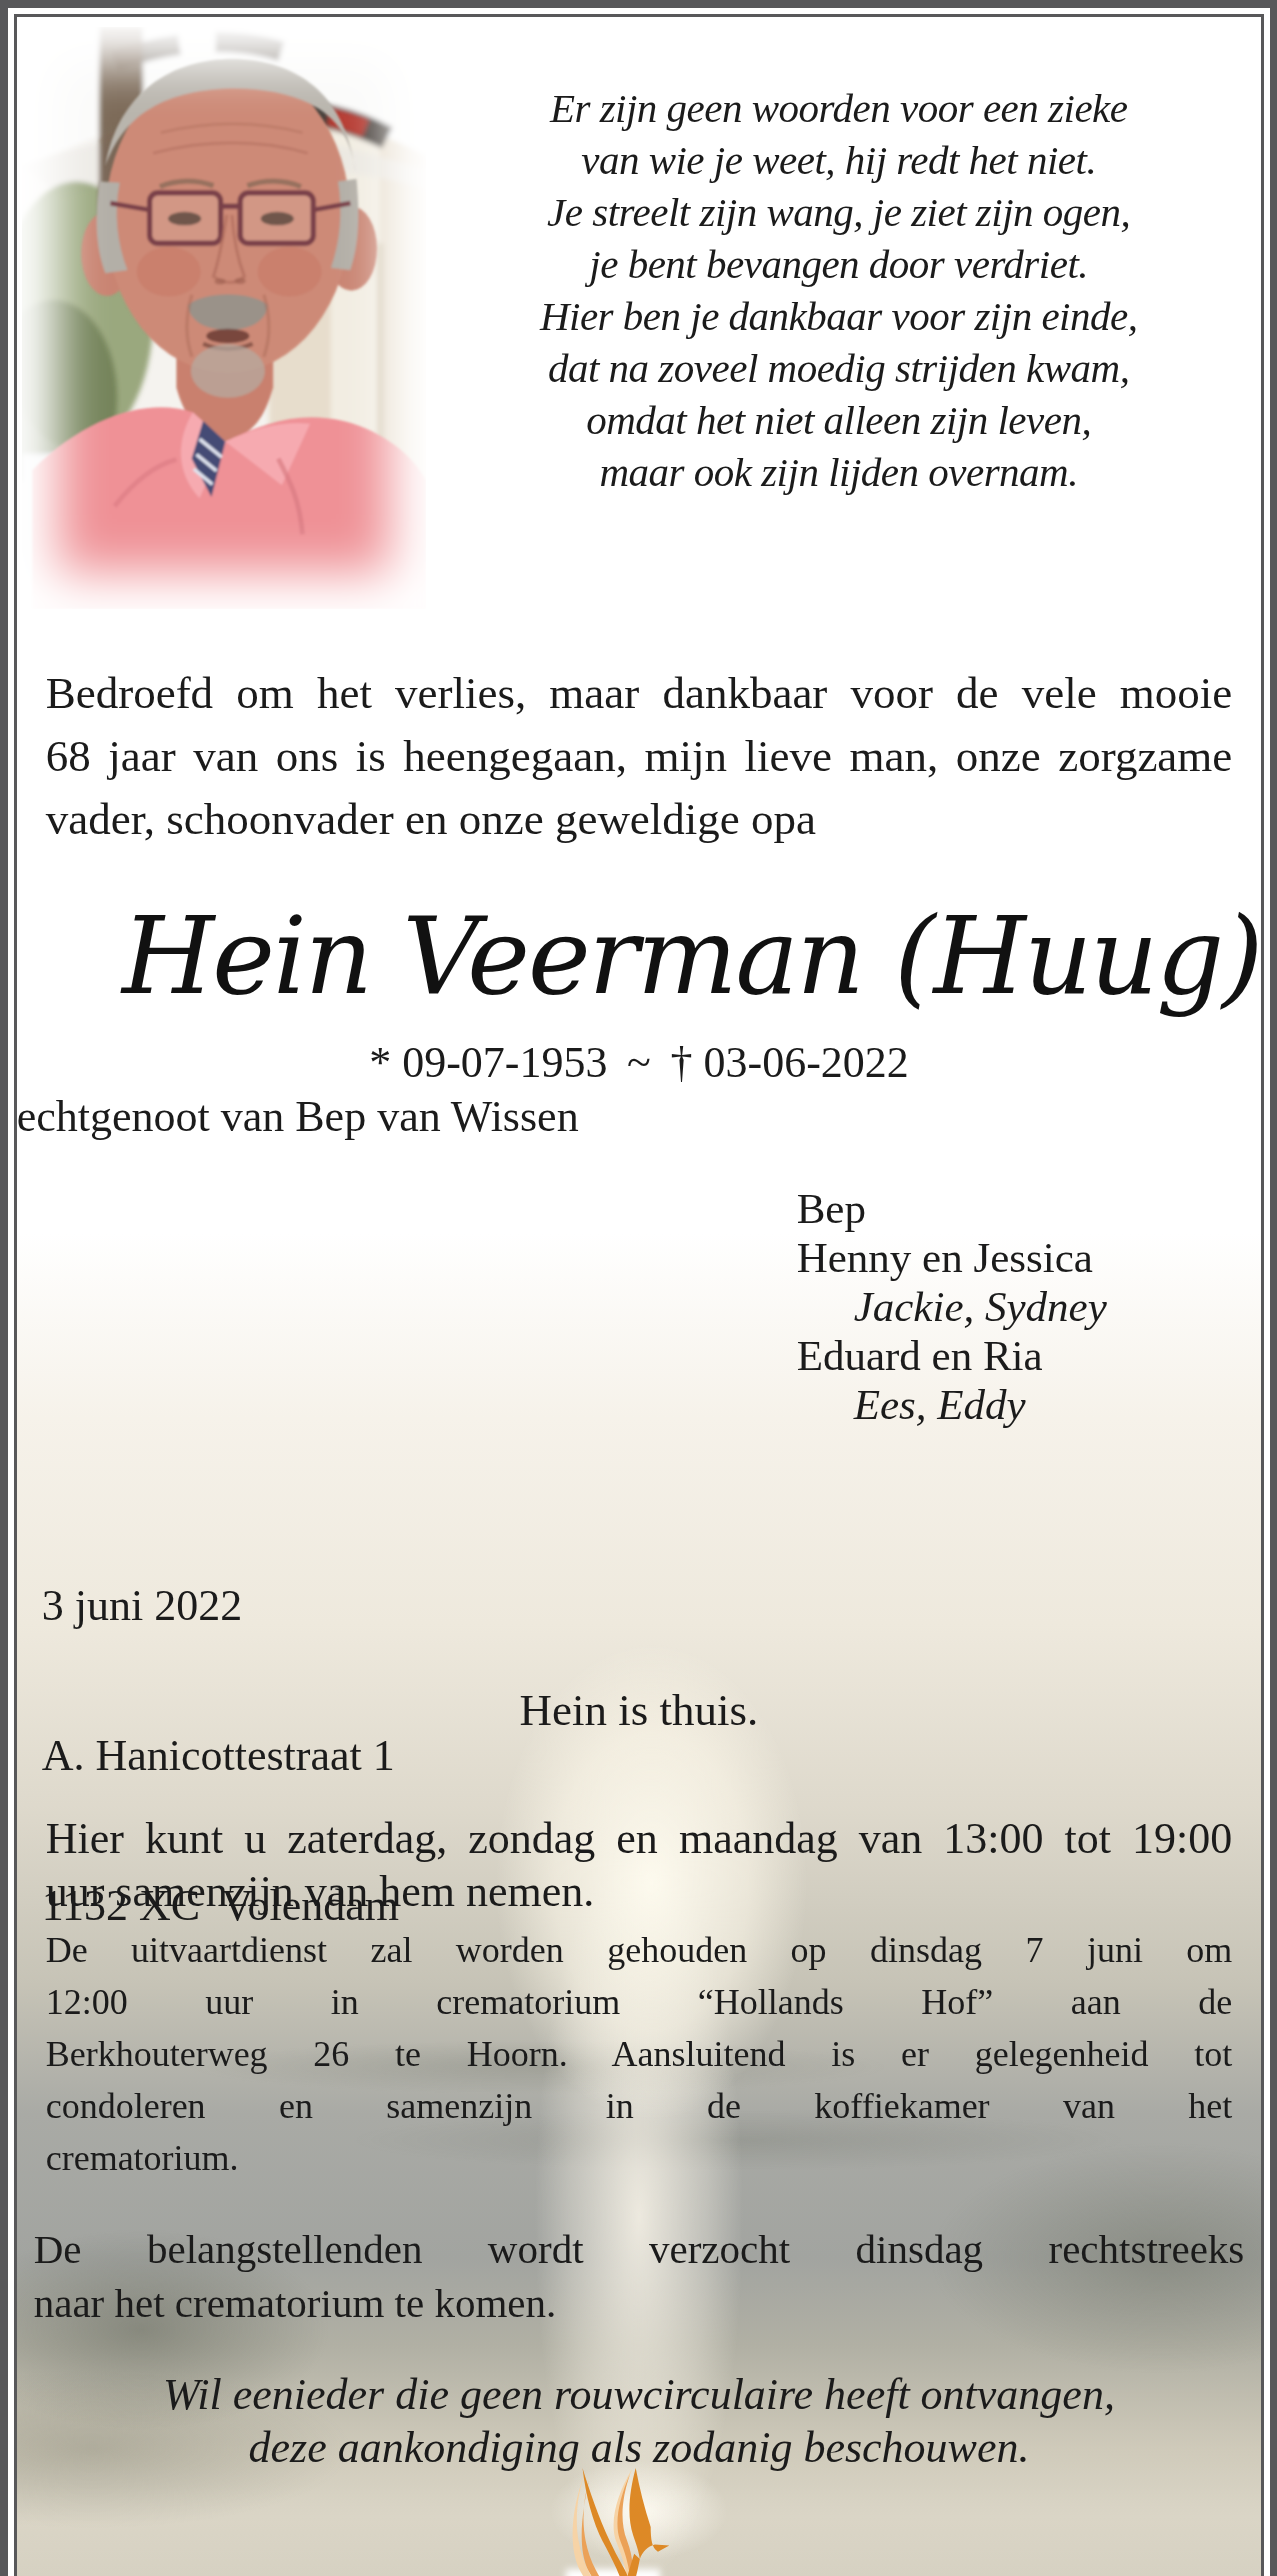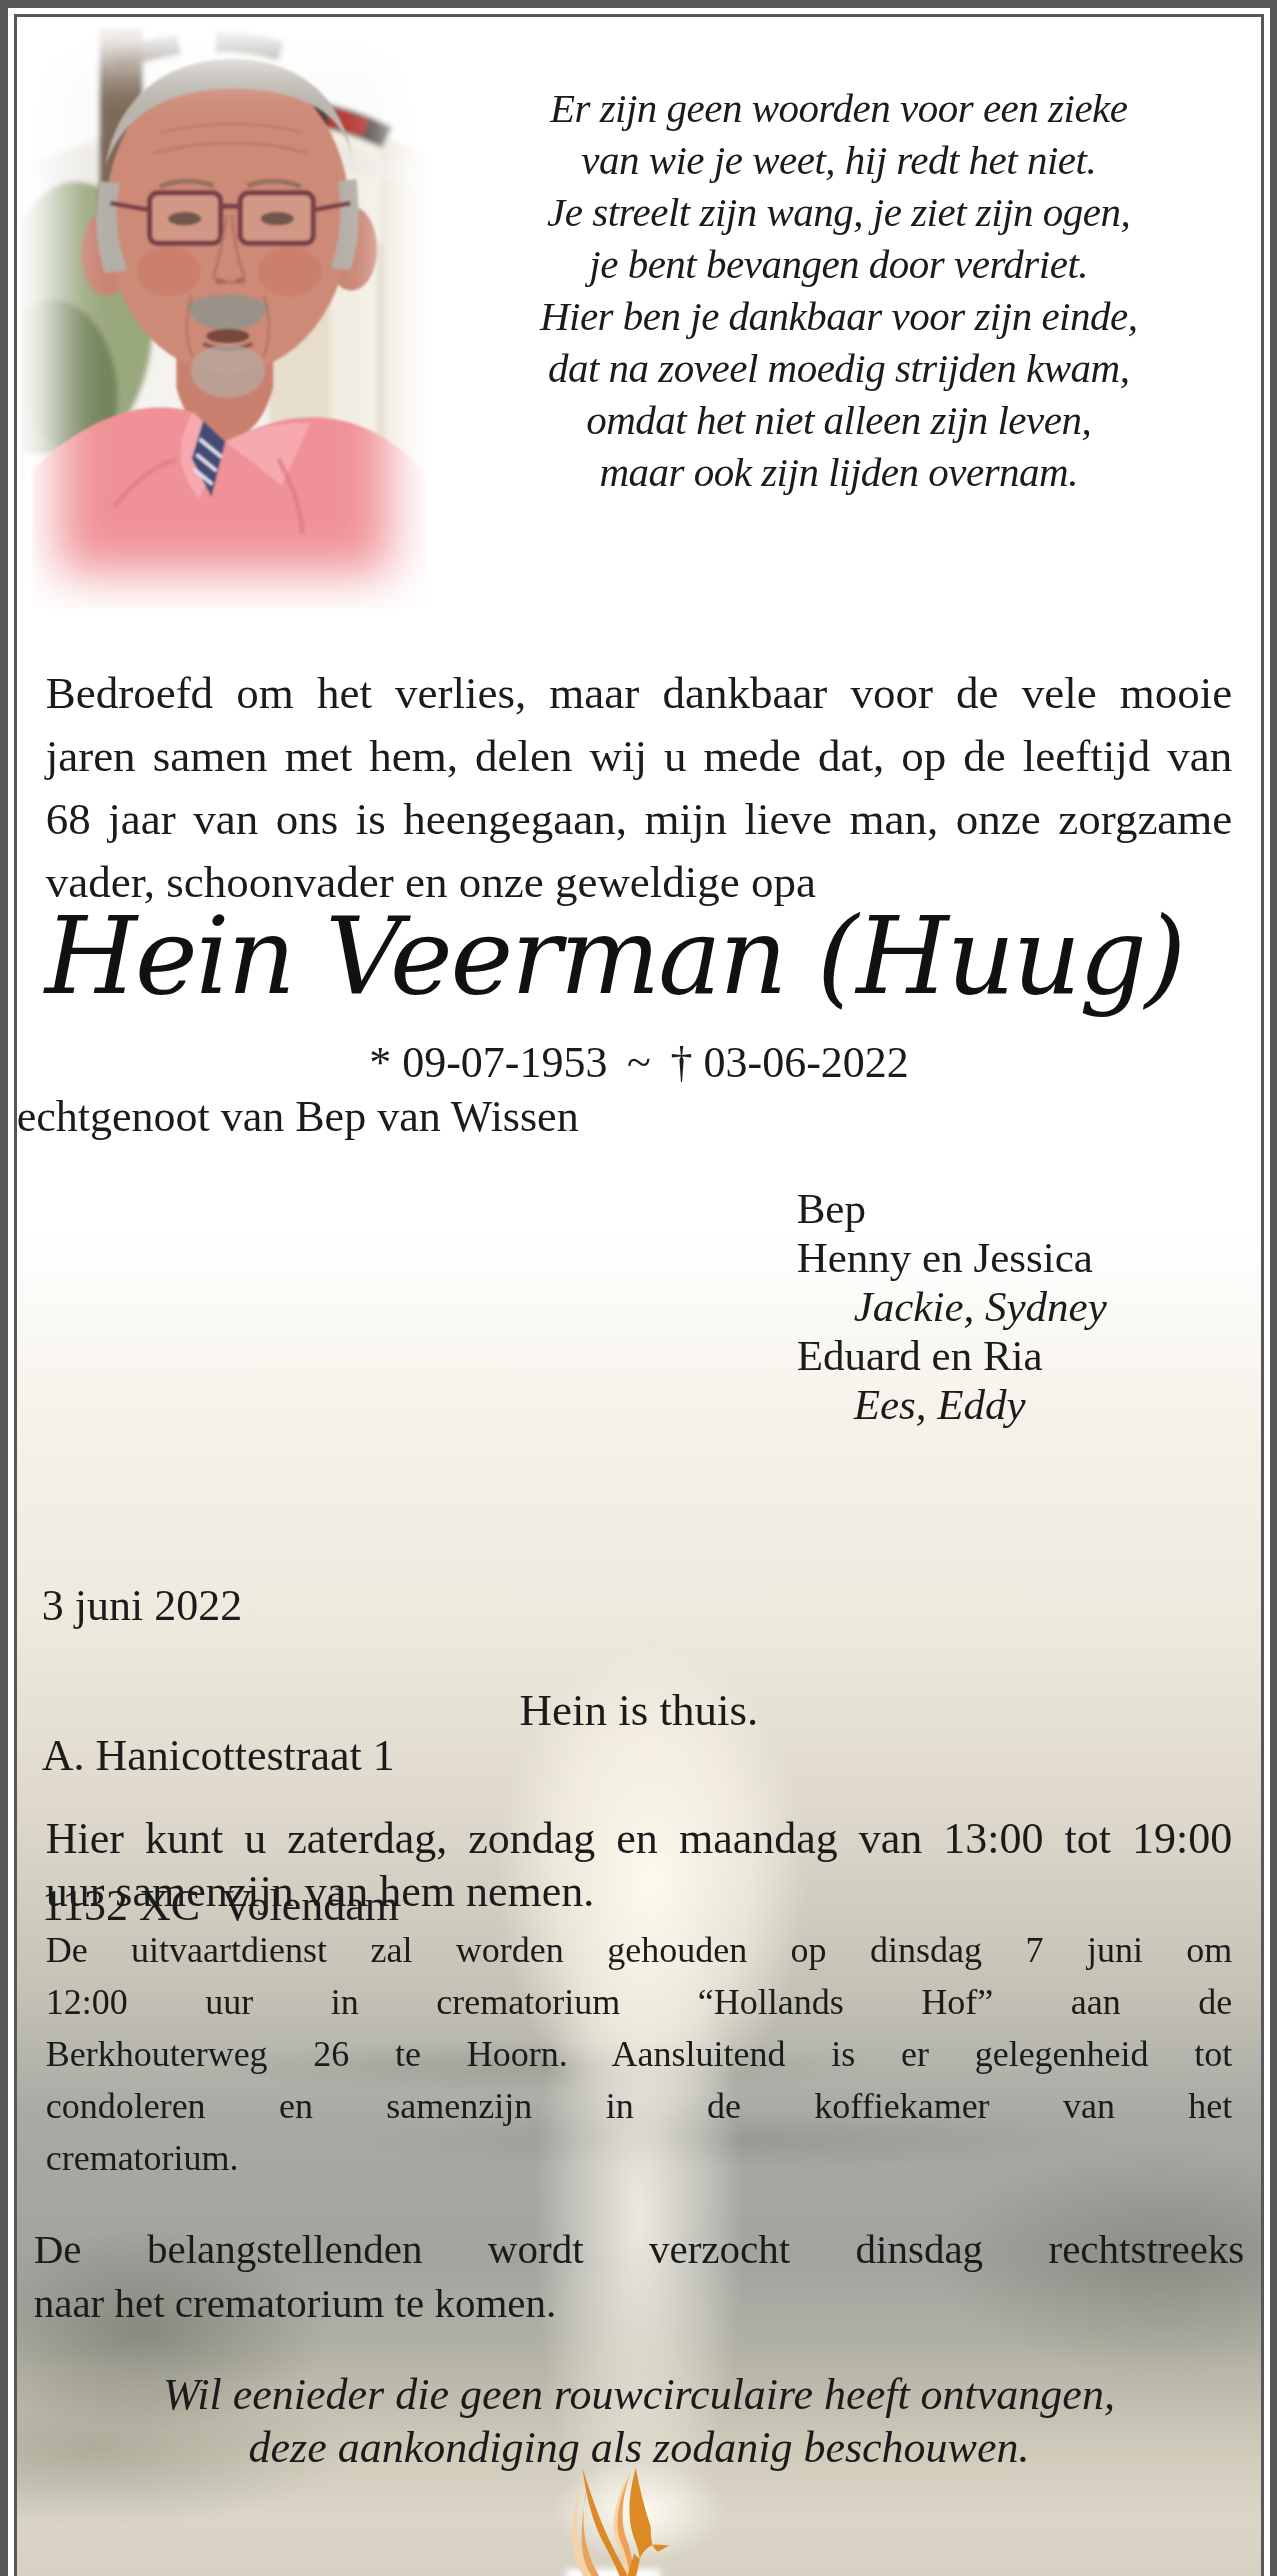"jaren samen met hem, delen" div.jline { html: <div>jaren samen met hem, delen wij u mede dat, op de leeftijd van</div> -> none }
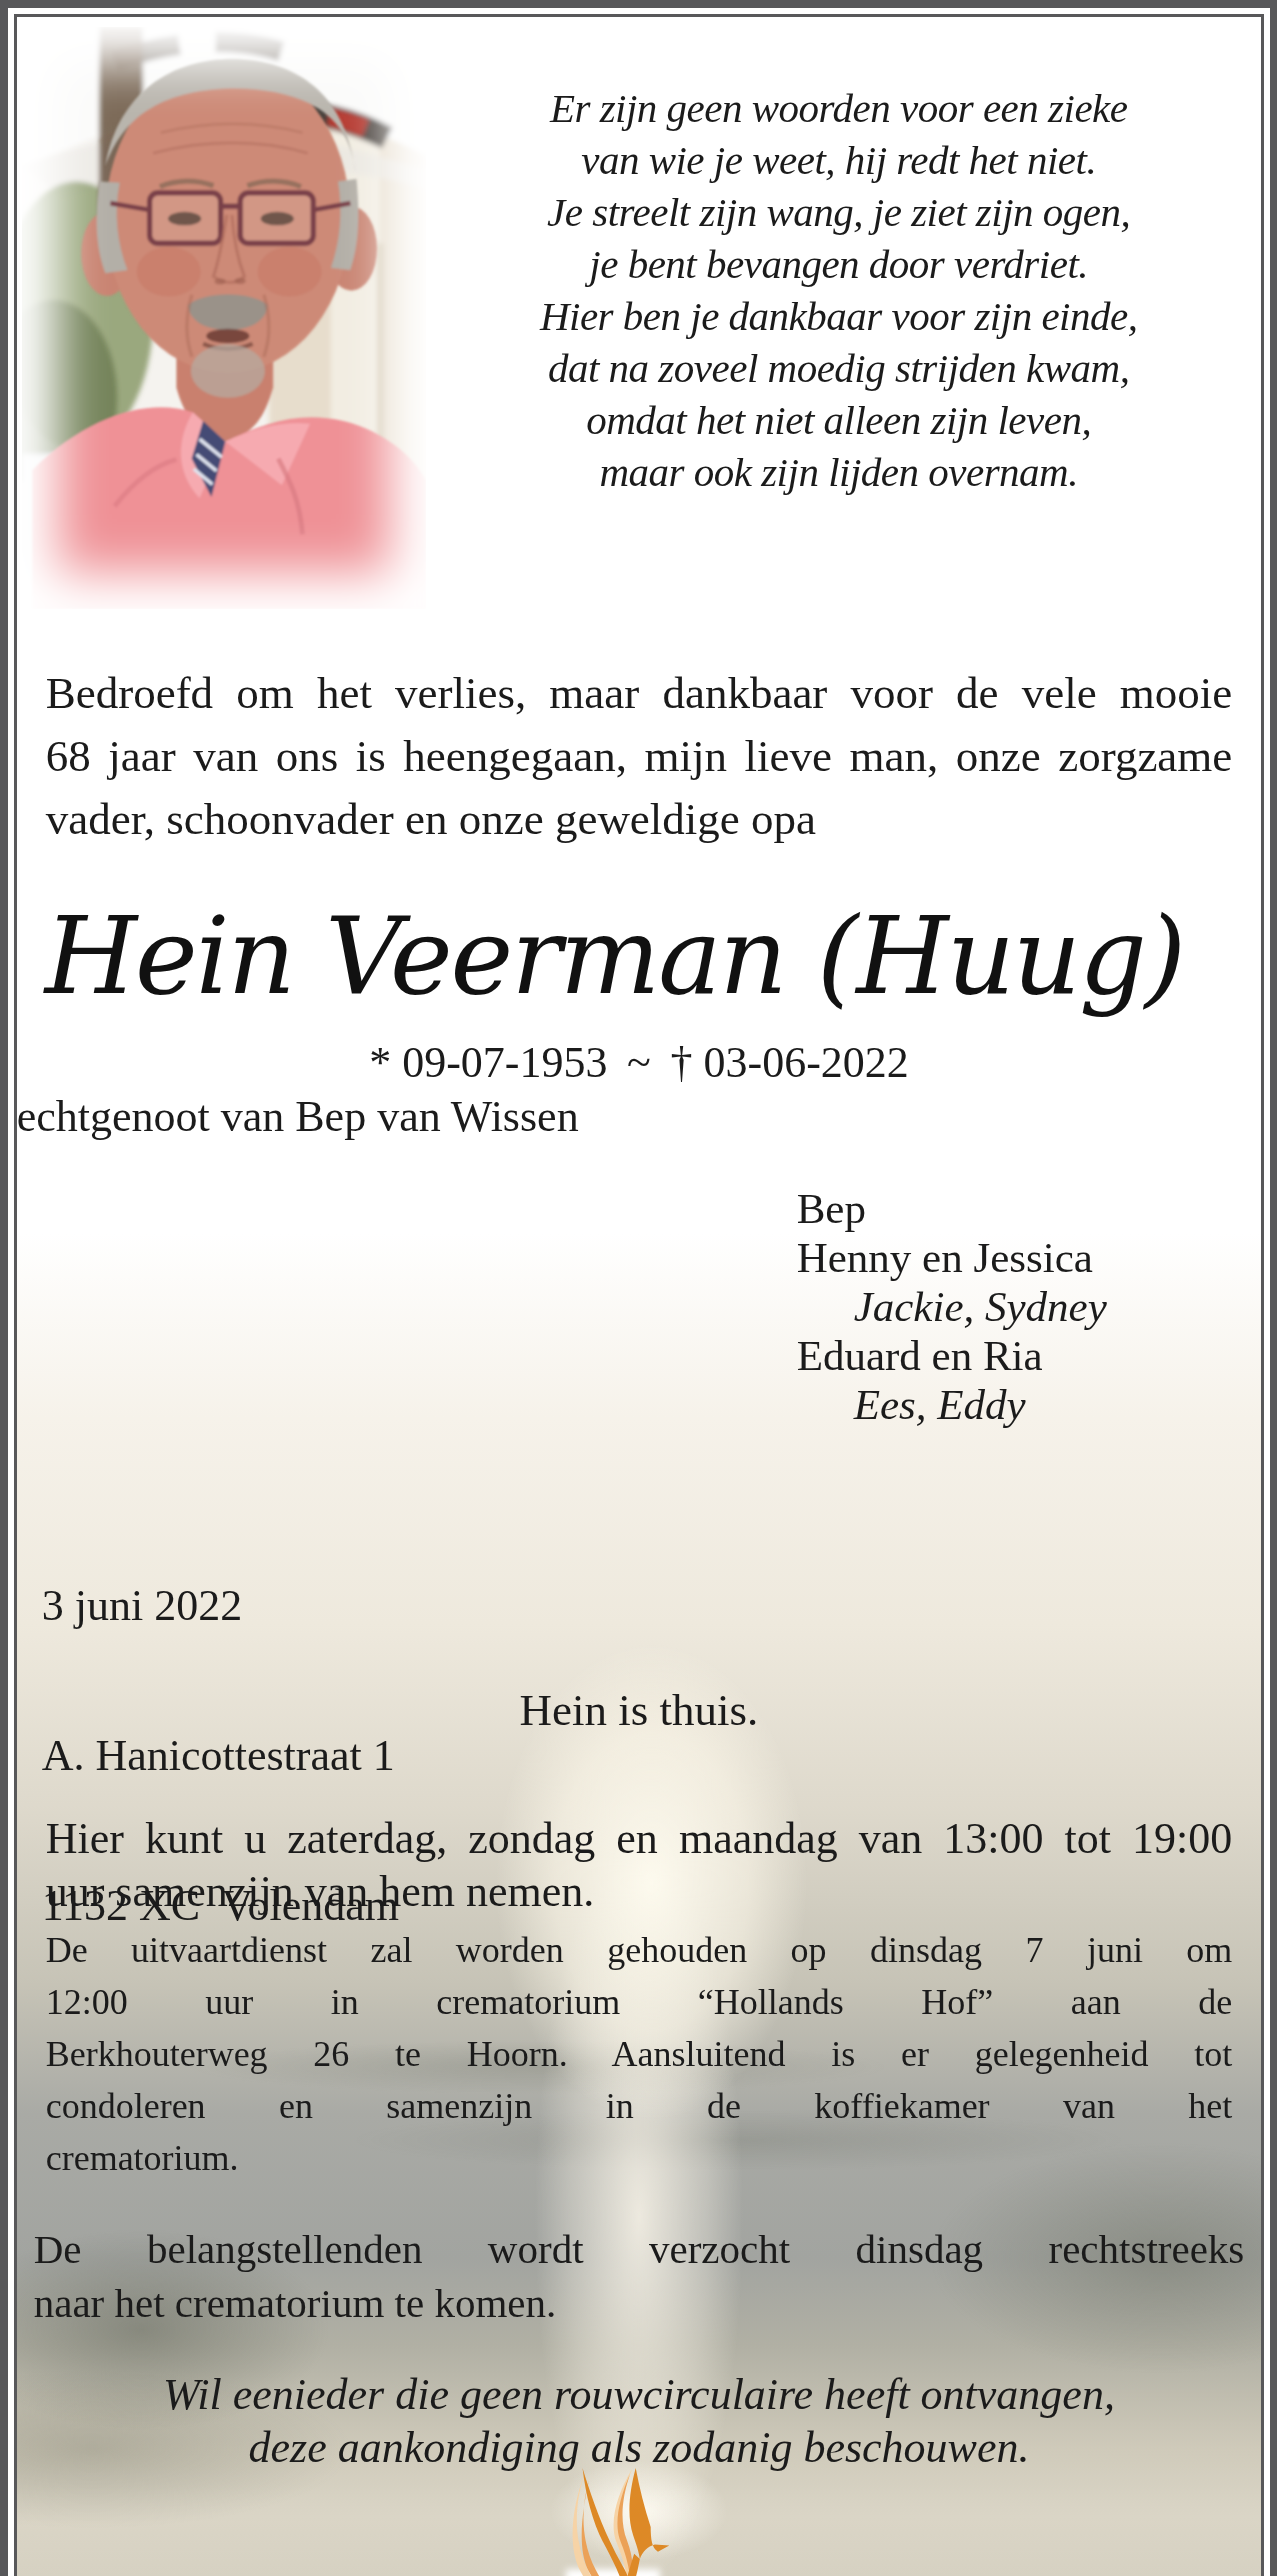"Hein Veerman (Huug)" .name { text-align: left -> right }
